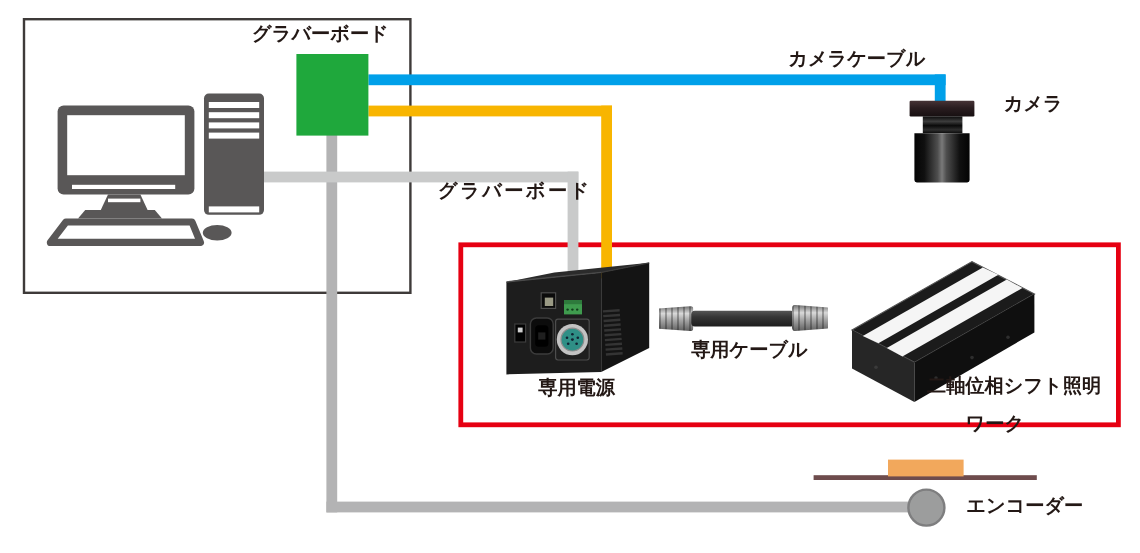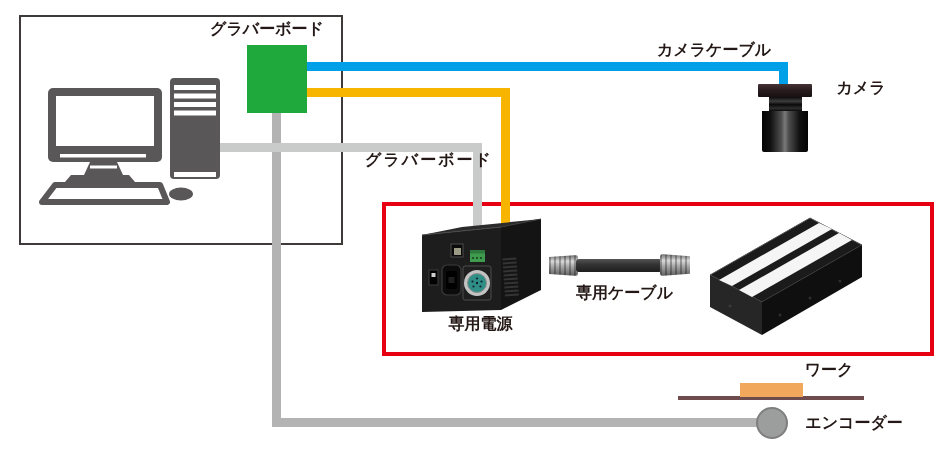"二軸位相シフト照明" div.label { html: none -> <div>二軸位相シフト照明</div> }
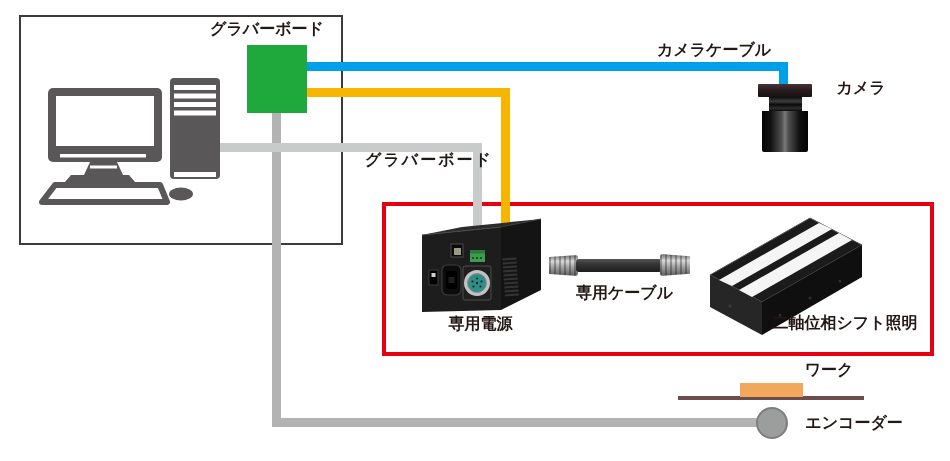"ワーク" div.label { top: 361px -> 345px }
